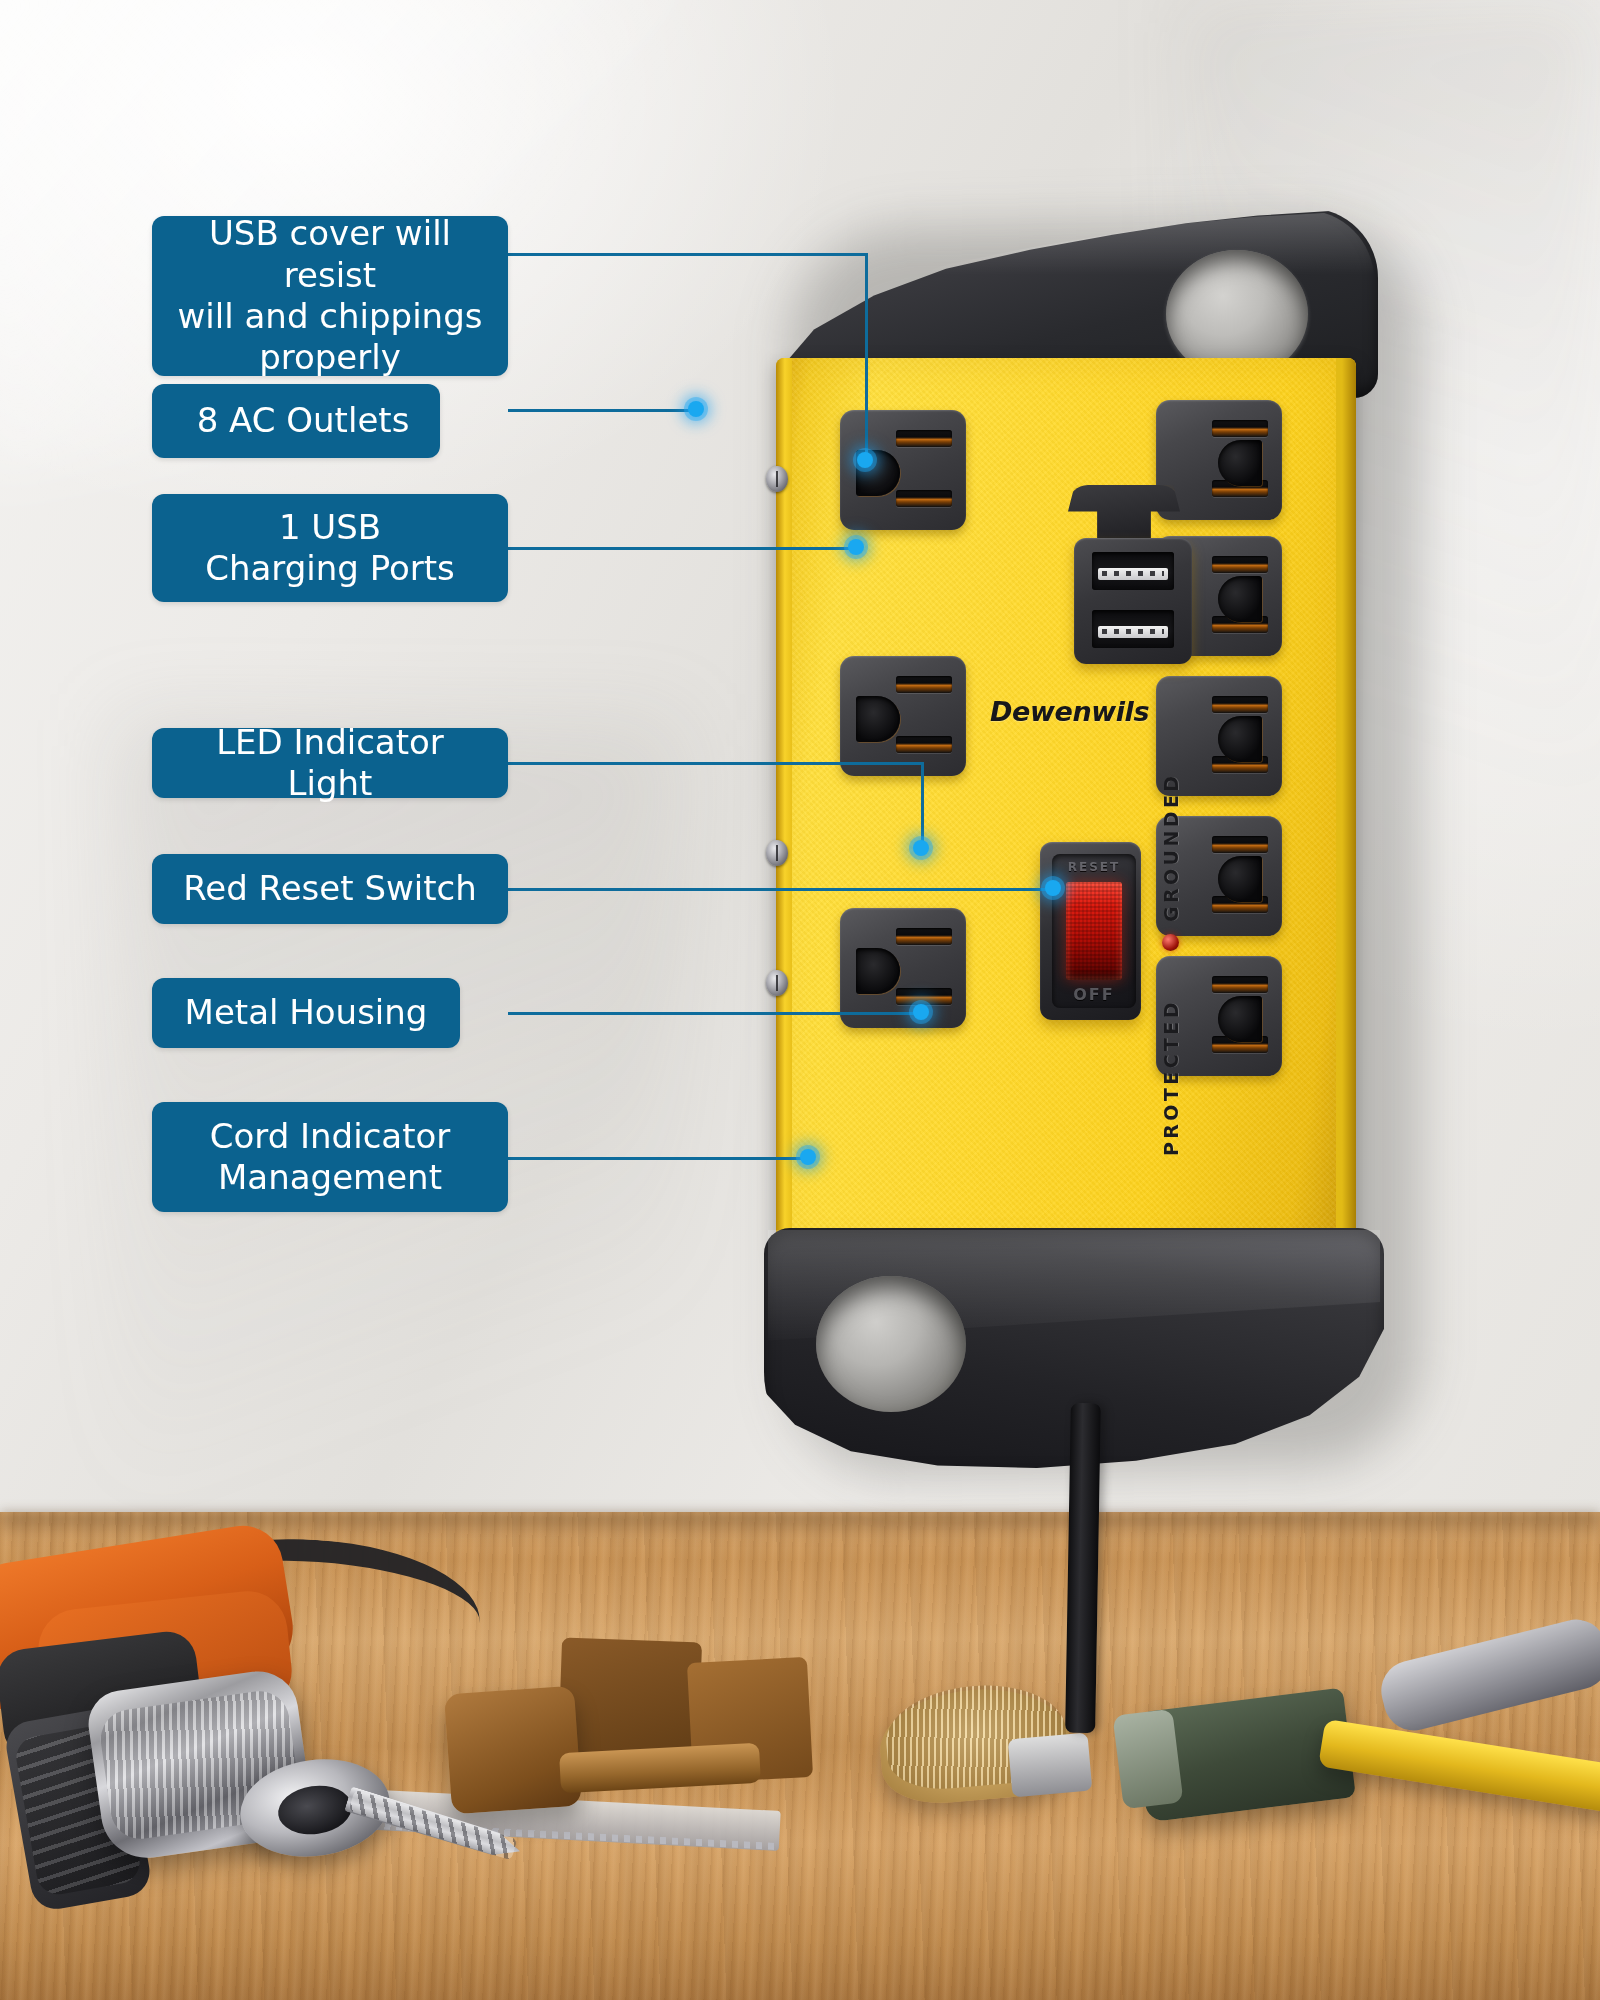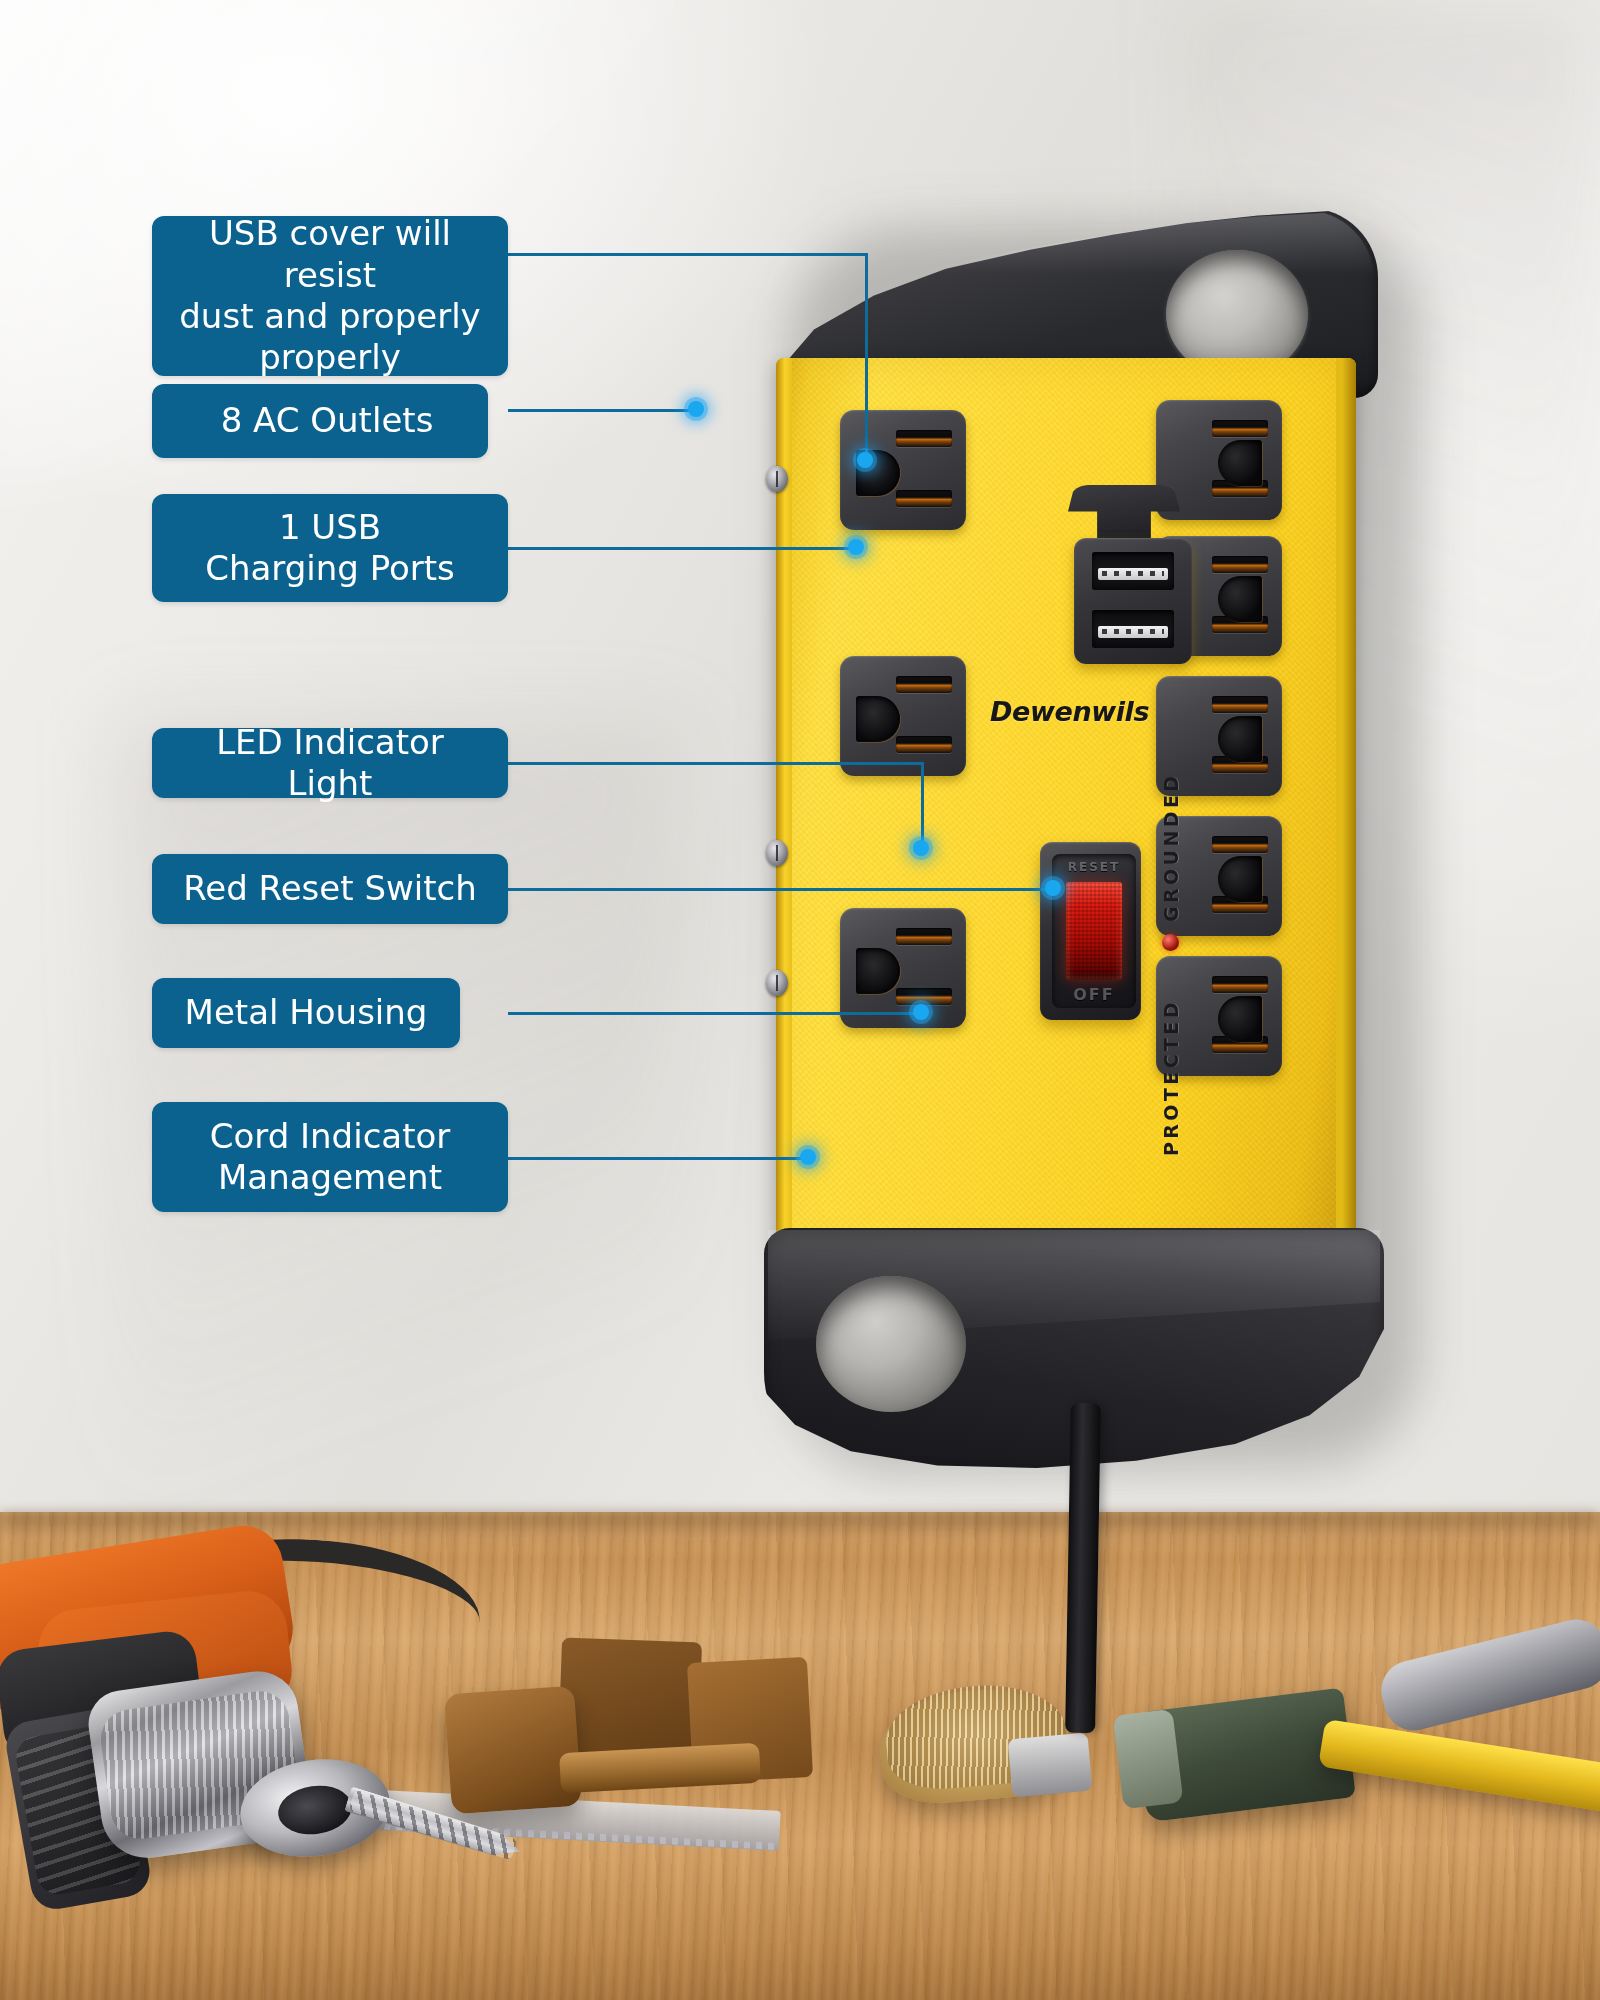"dust and properly" div { text: dust and properly -> will and chippings }
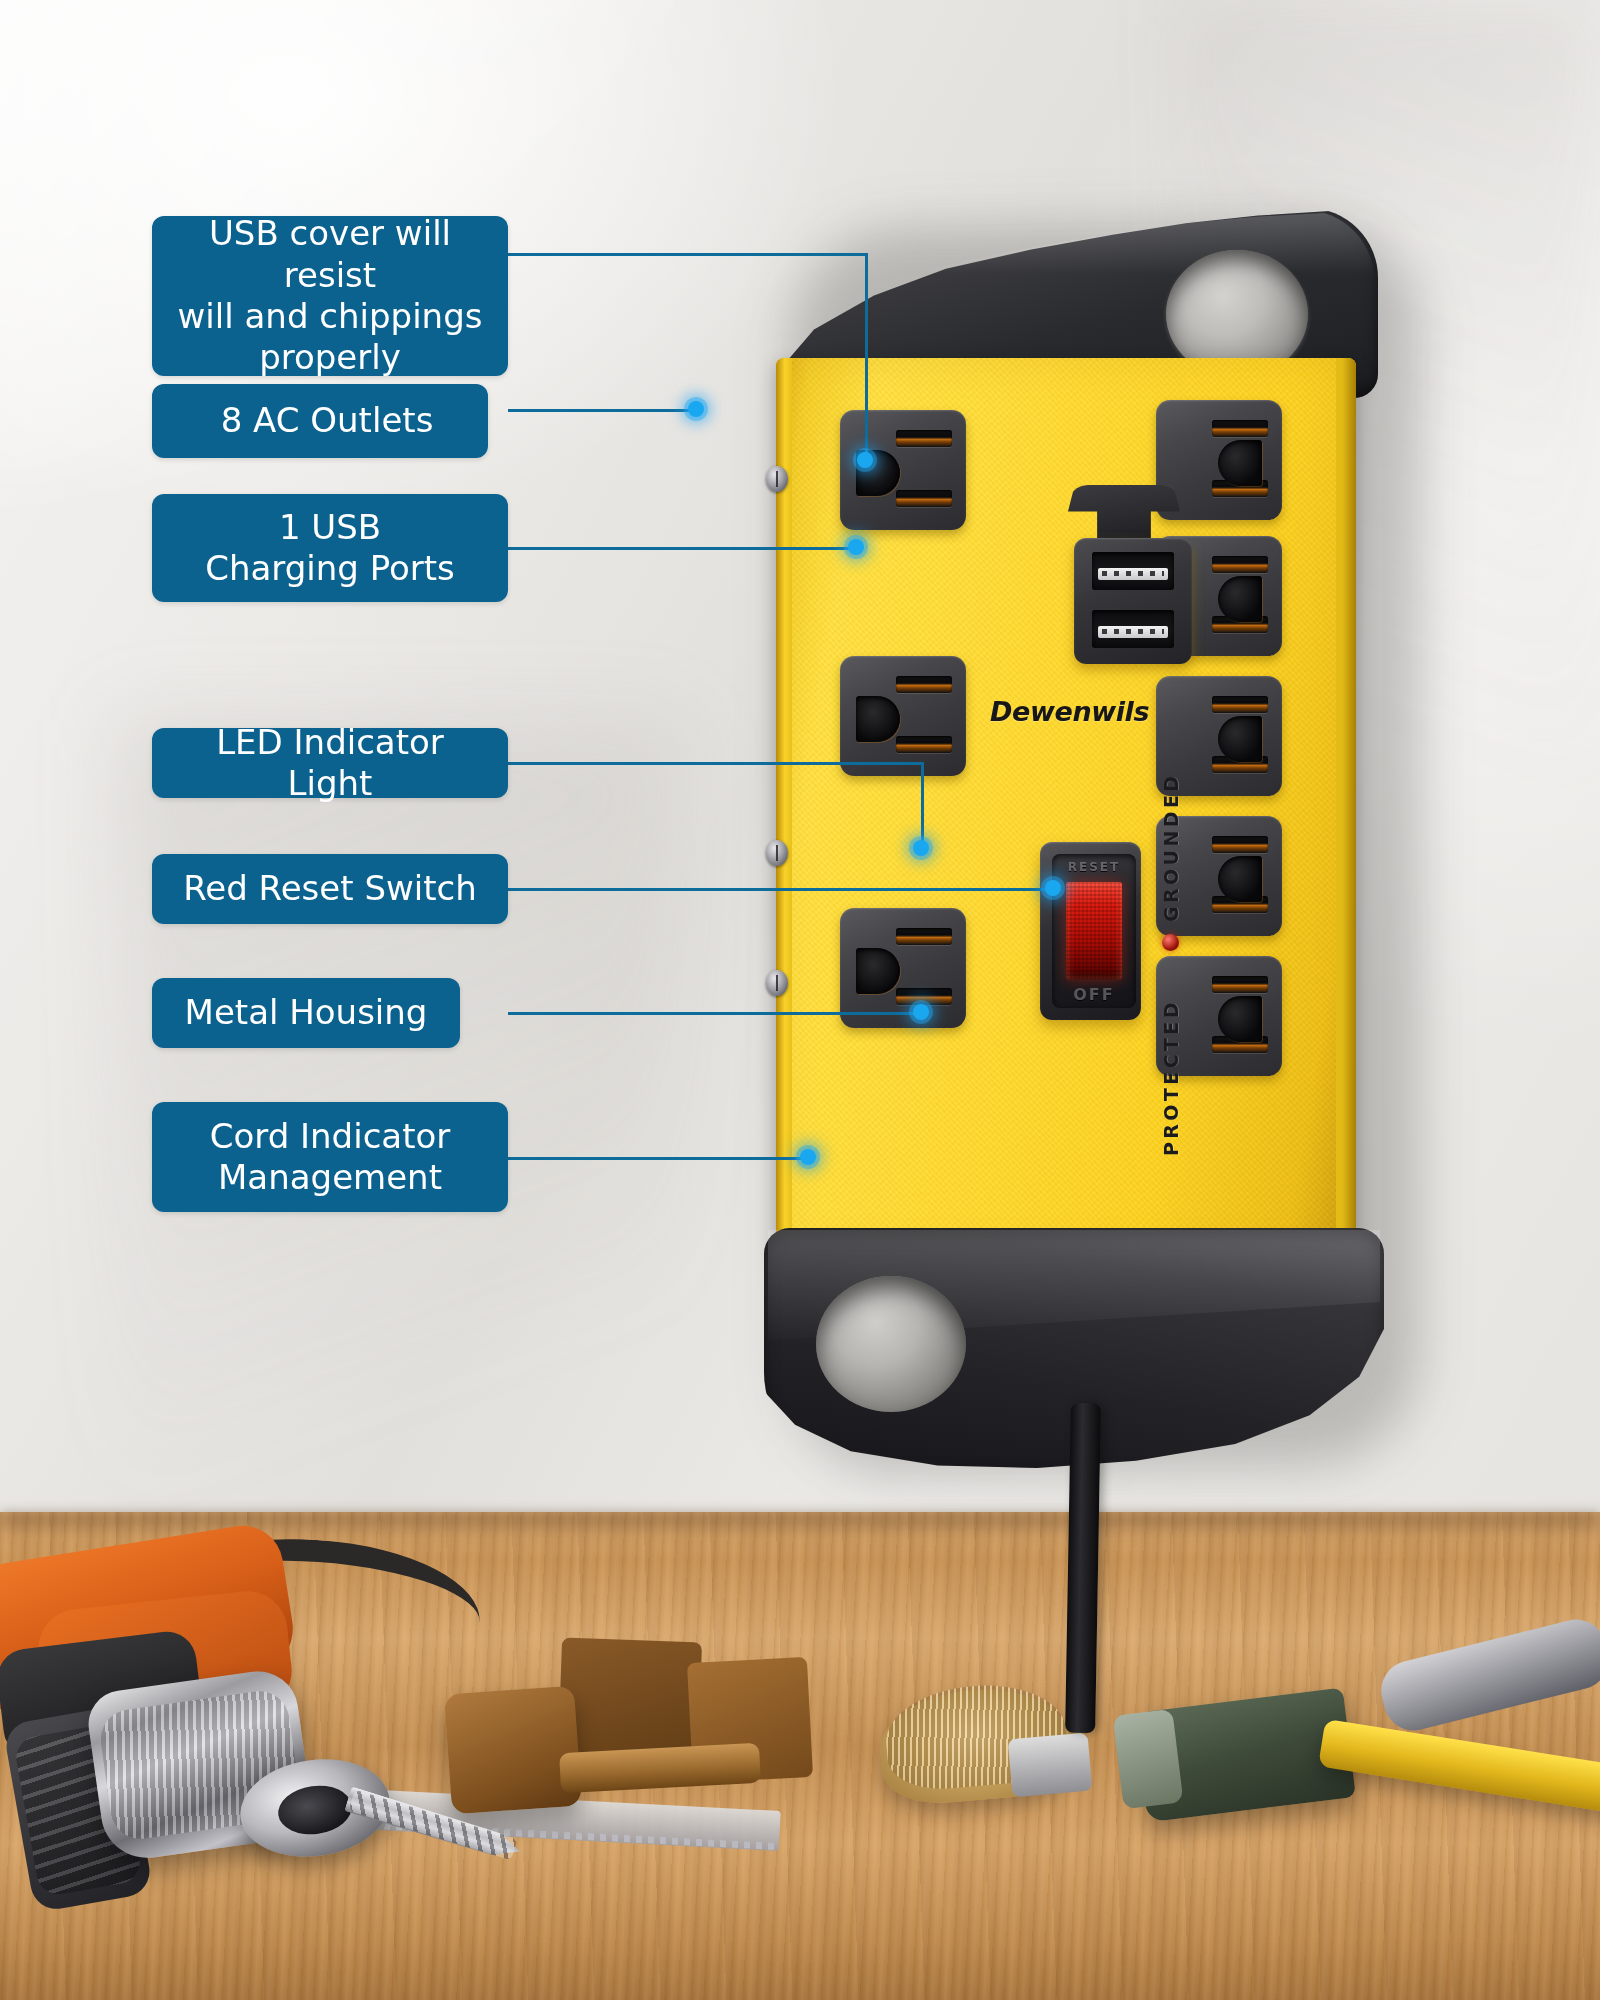"8 AC Outlets" div.callout { width: 336px -> 288px }
